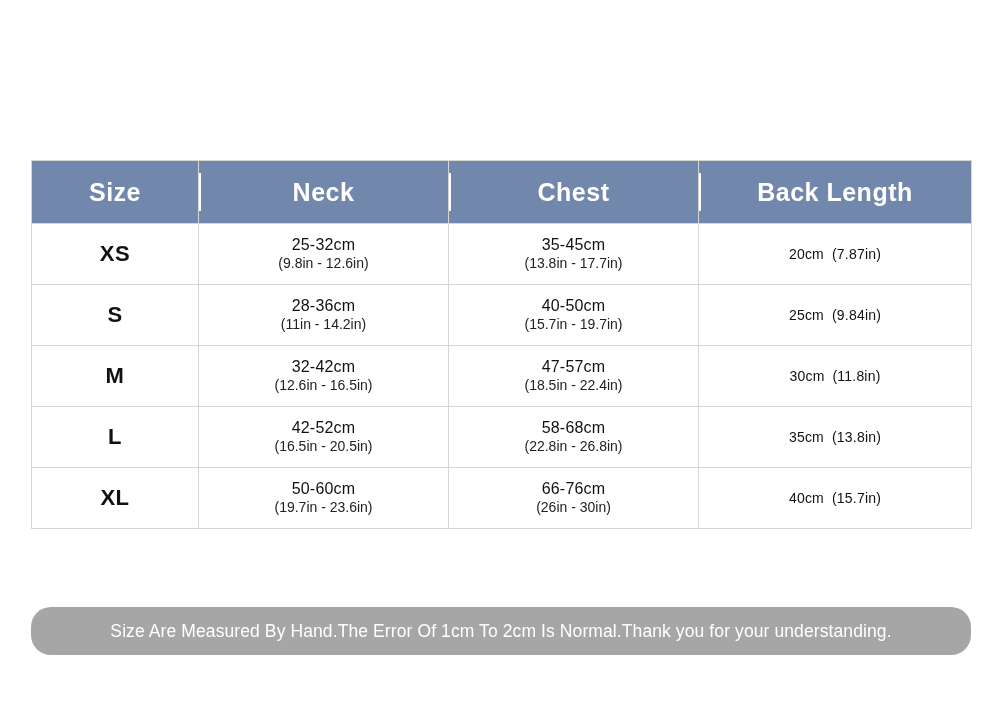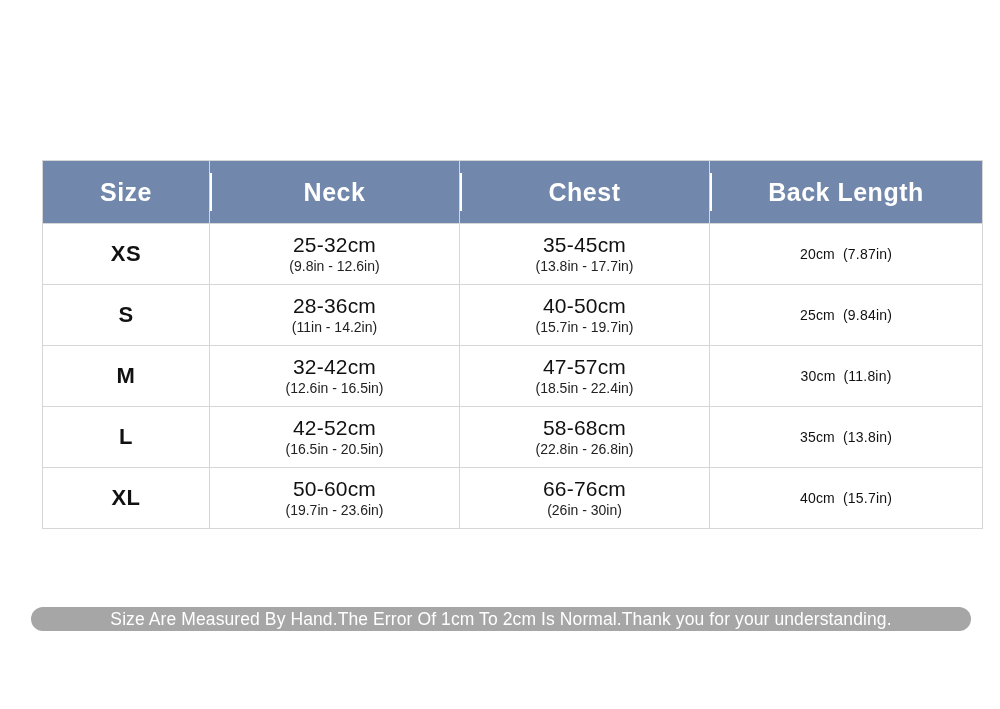"Size" .sheet { left: 42px -> 31px }
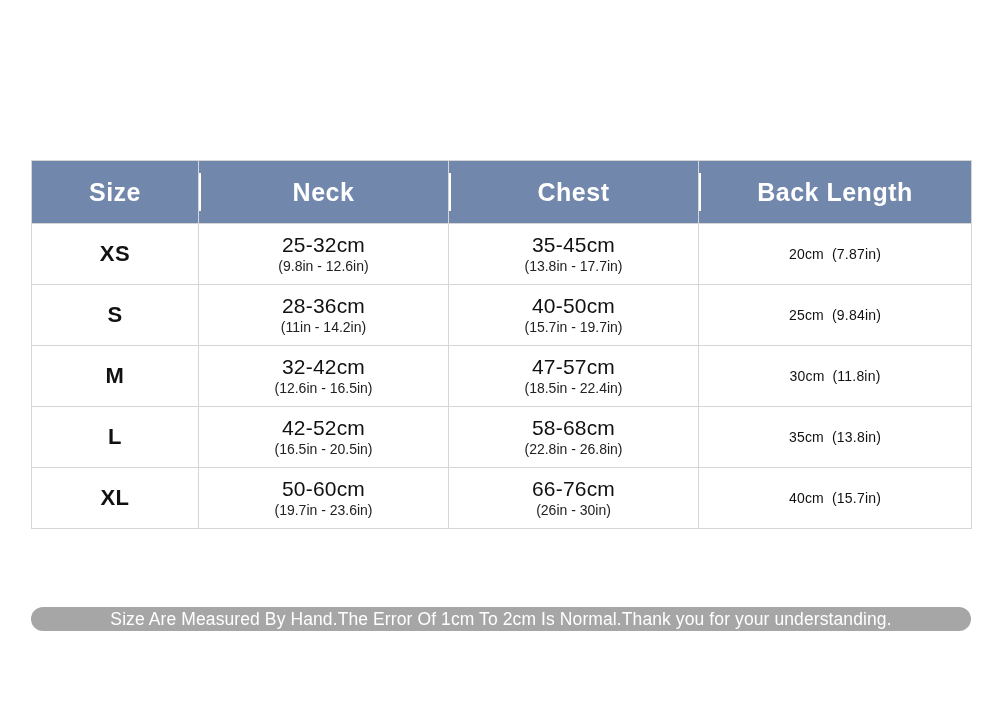"25-32cm" .dual .main { font-size: 21px -> 16px }
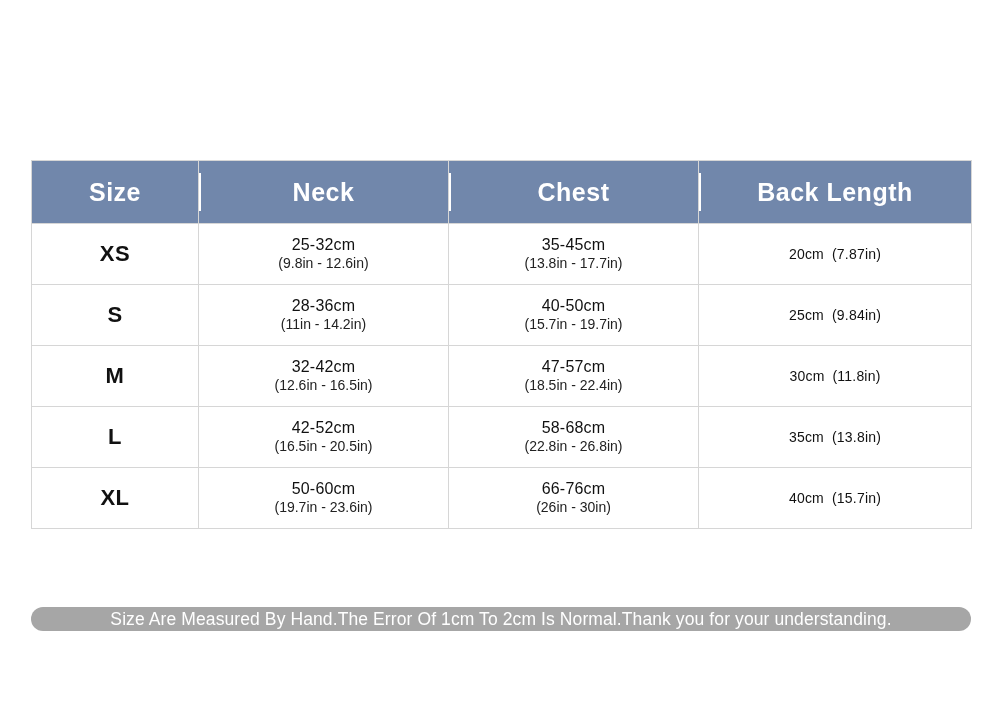"Size Are Measured By Hand.The" .note { height: 24px -> 48px }
